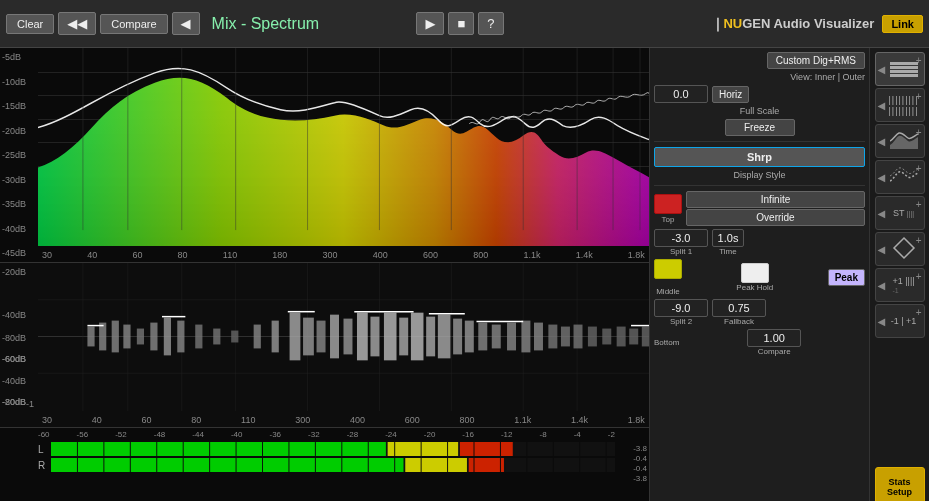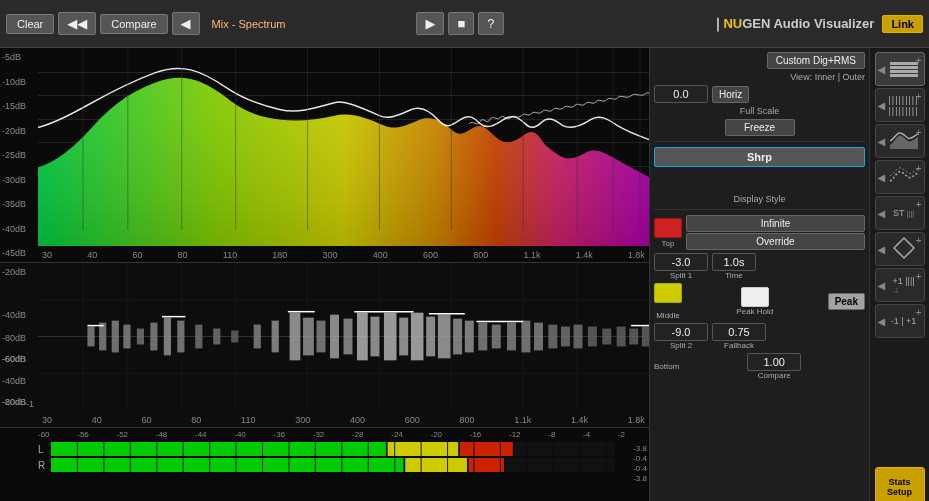"Mix - Spectrum" #title-text { color: #fdba74 -> #86efac; font-size: 11px -> 16px }
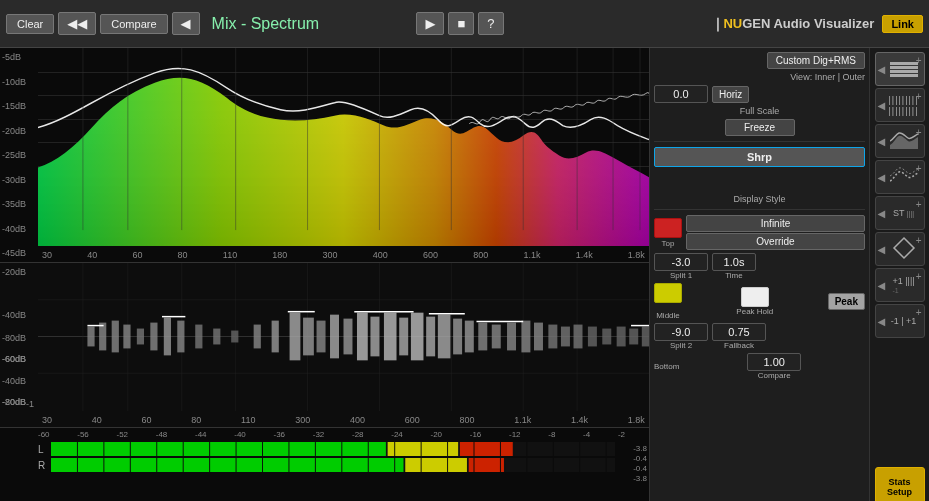"Display Style" div { margin-top: 24px -> none }
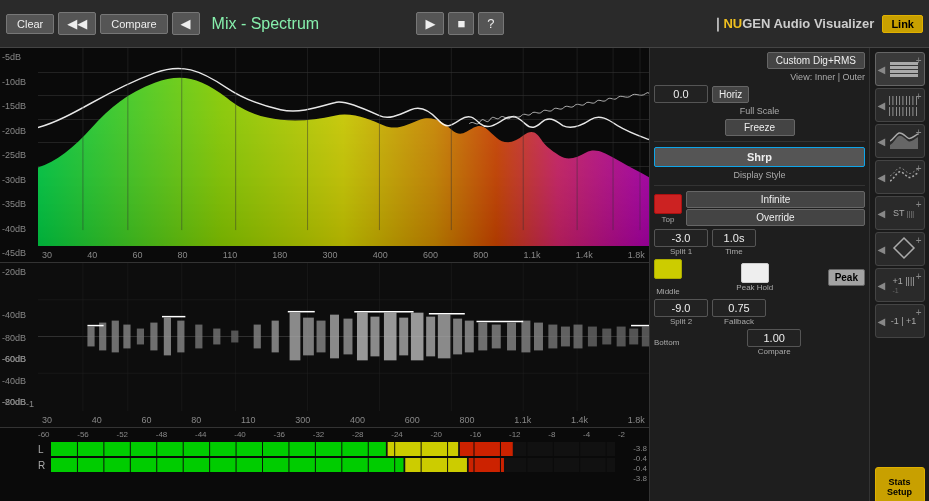"1.0s" input.ctrl-input { width: 44px -> 32px }
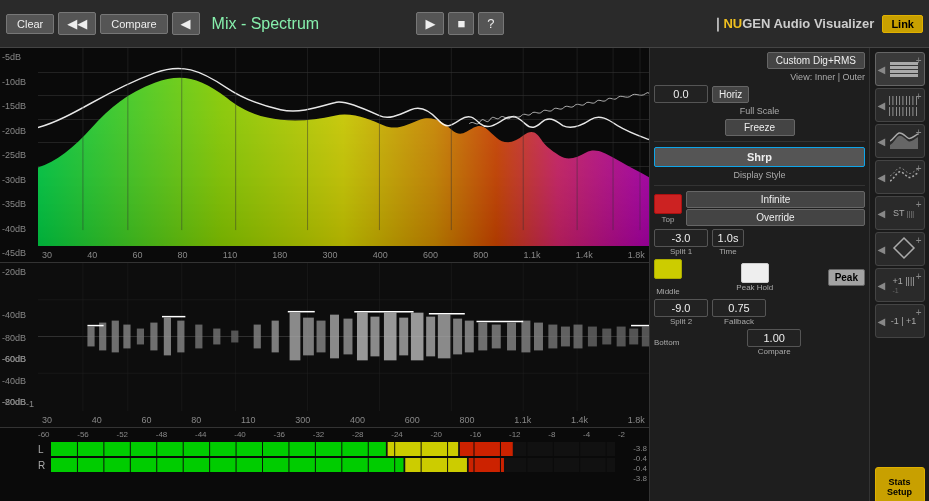"Peak" button.ctrl-btn { background: #a3a3a3 -> #c4b5fd }
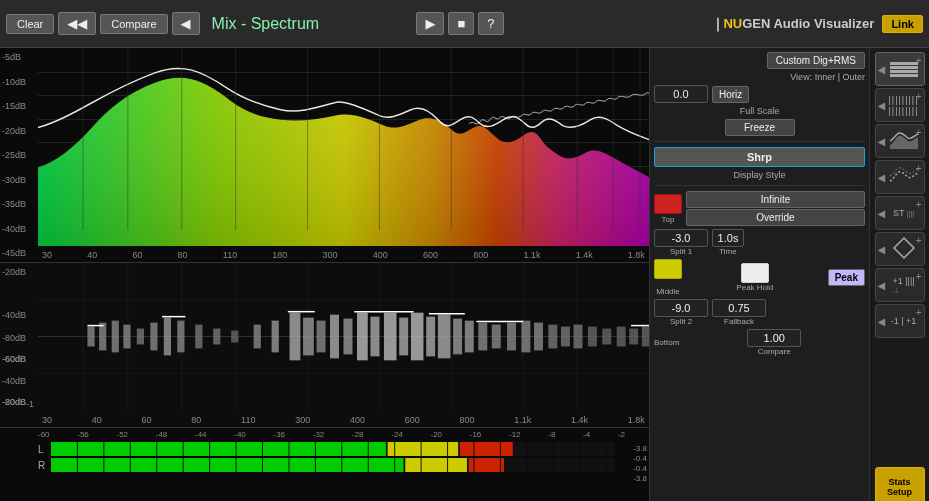"-60" div { margin-right: 20px -> 30px }
